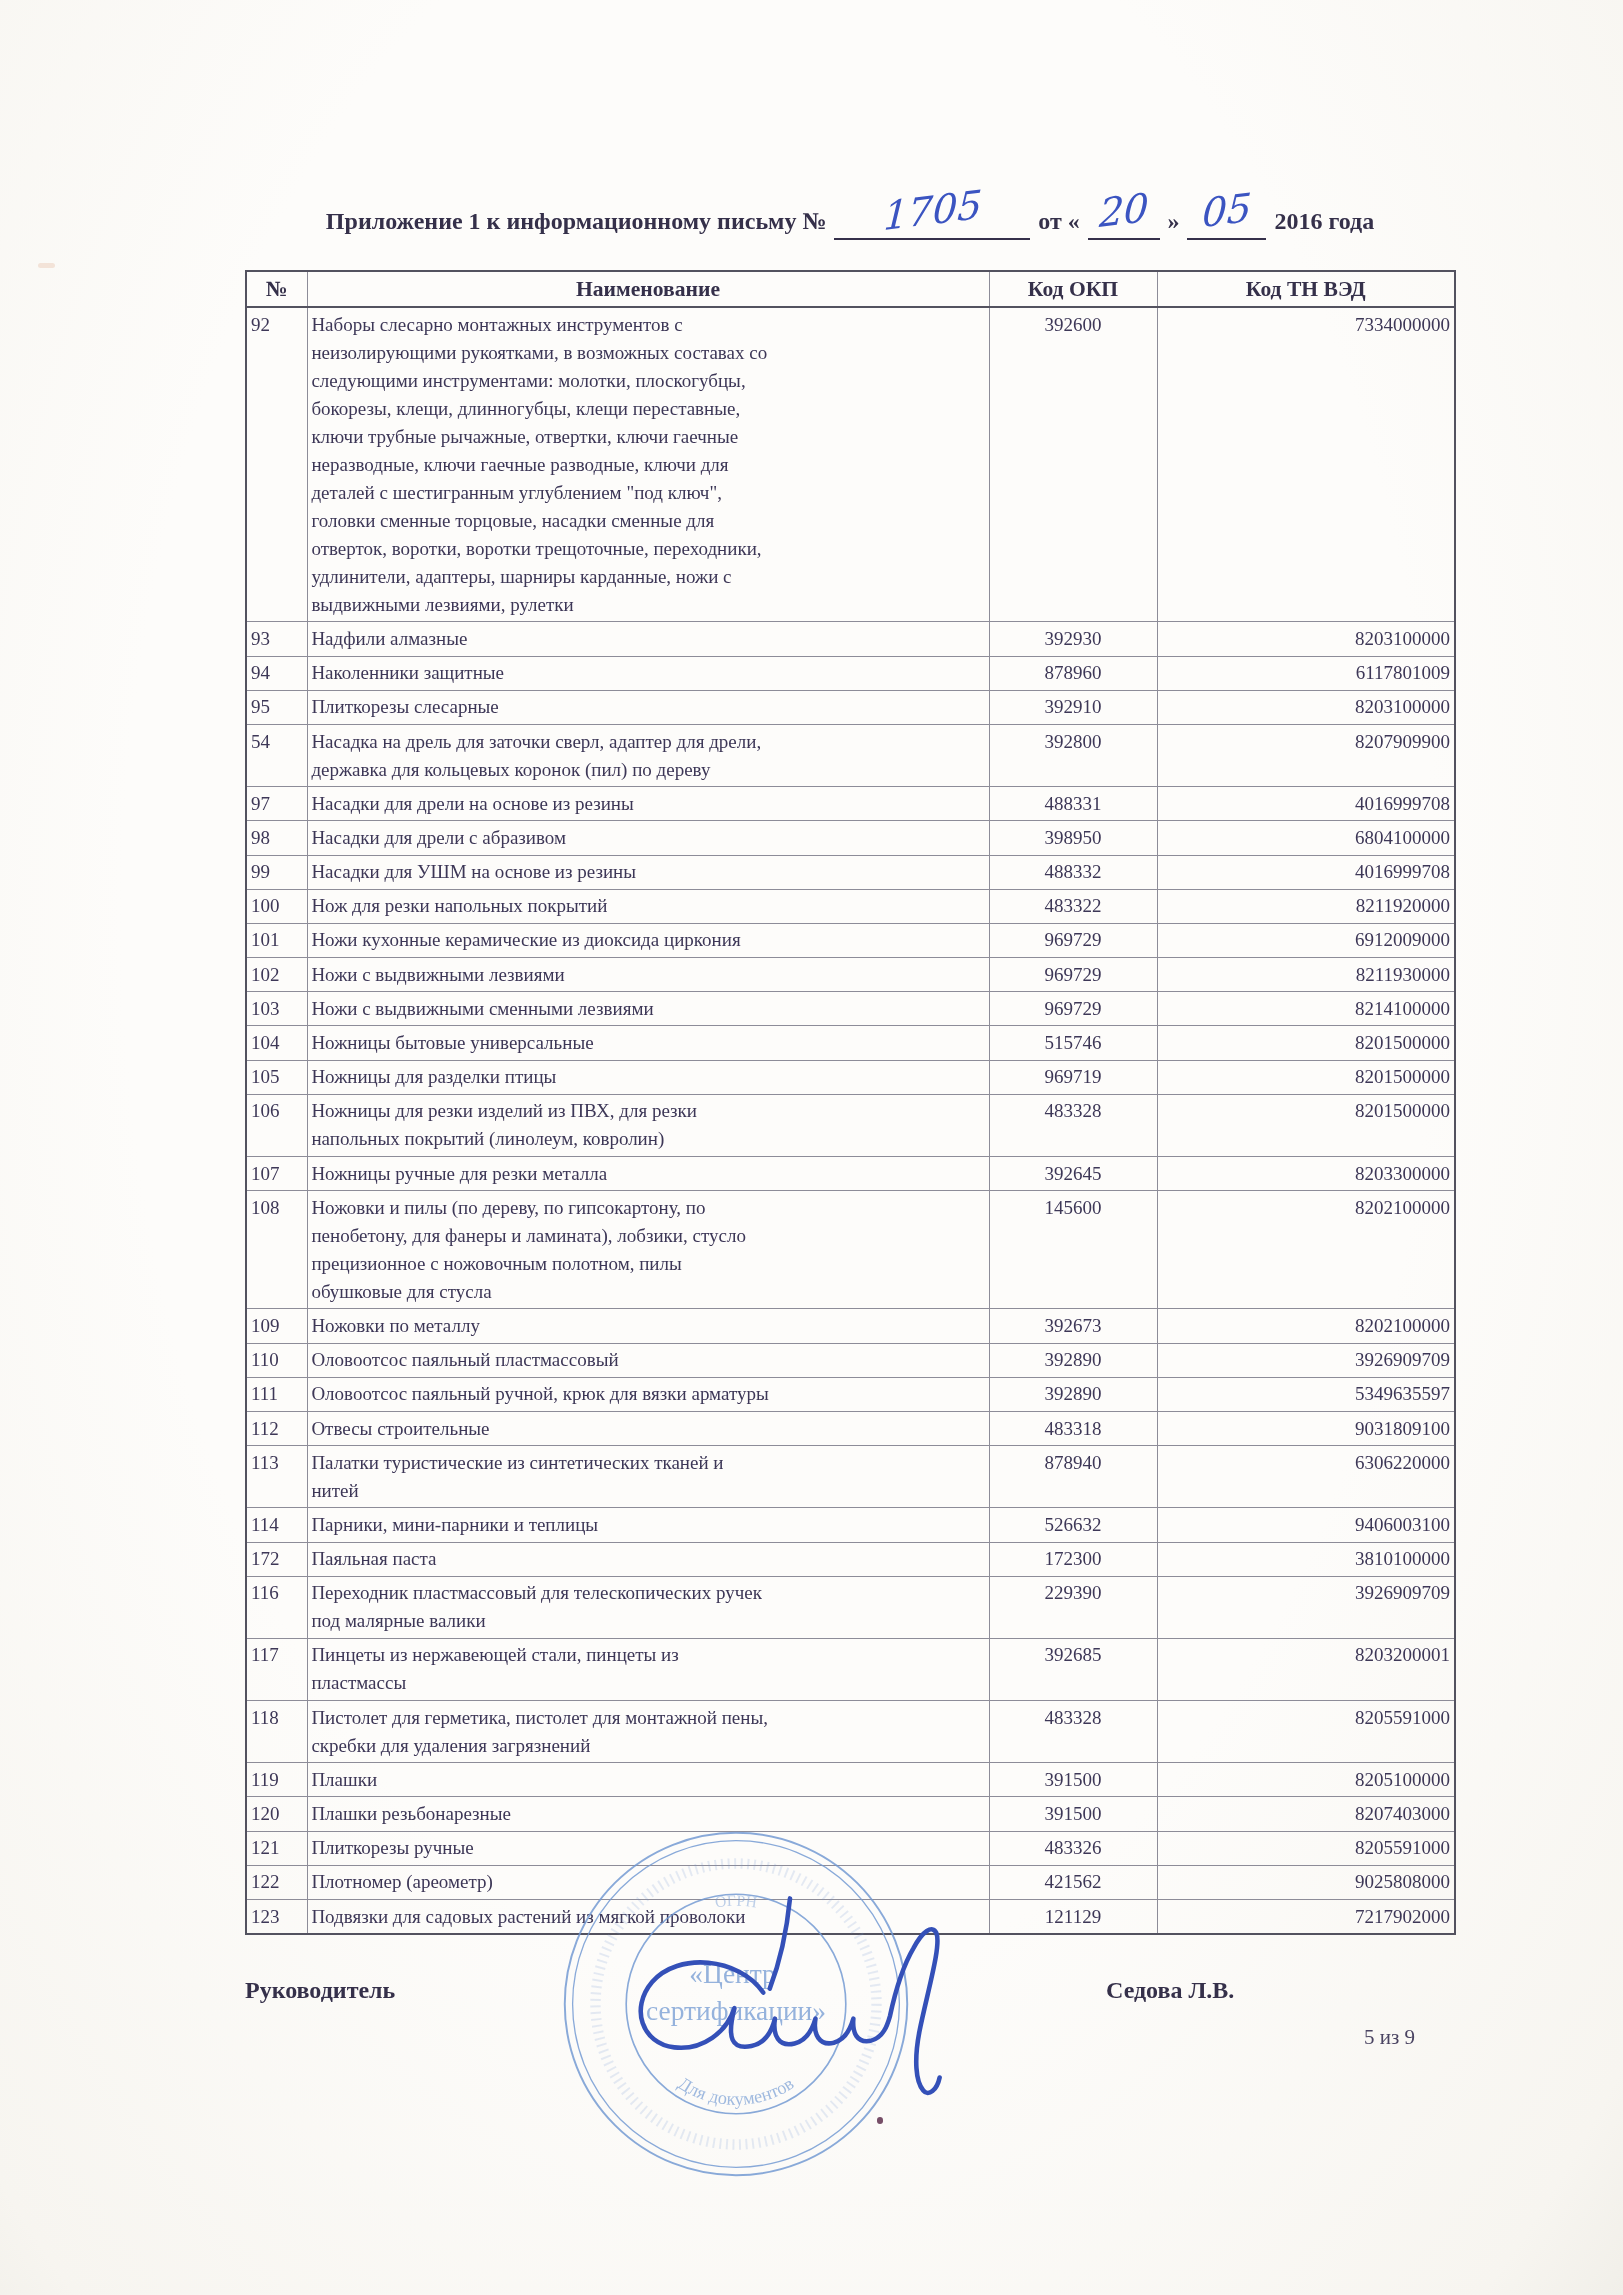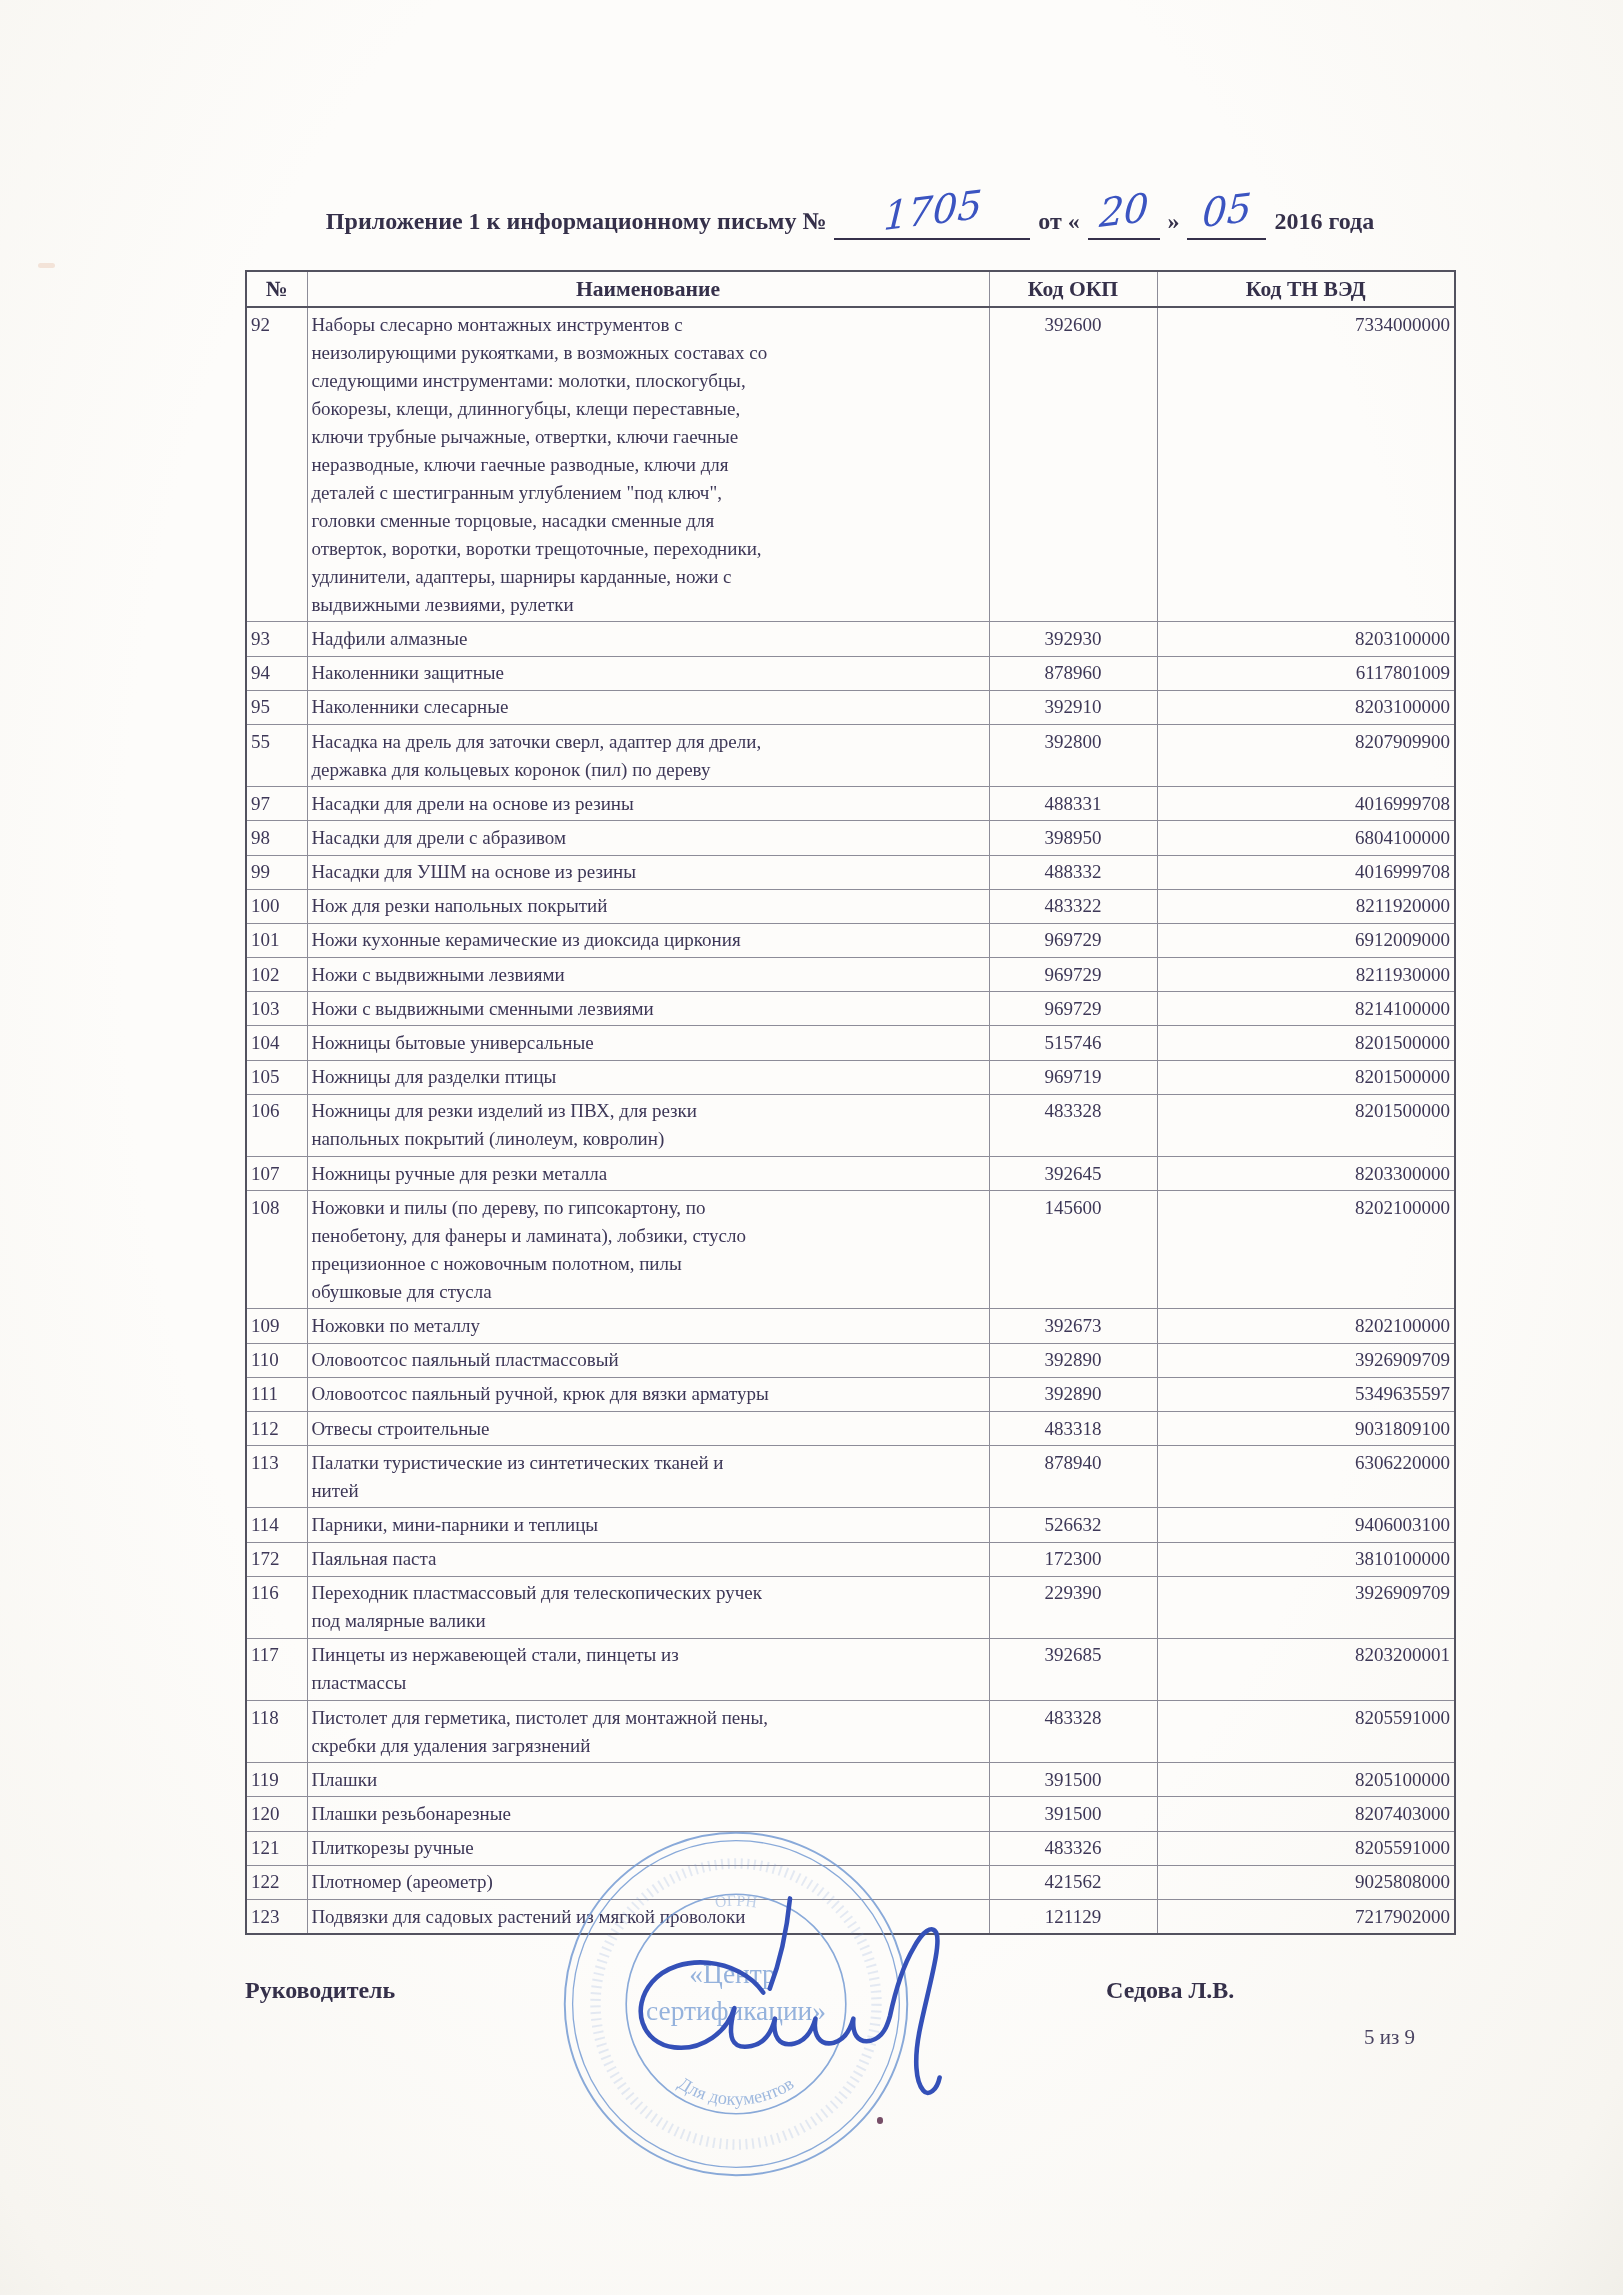"Наколенники слесарные" td.c-name { text: Наколенники -> Плиткорезы }
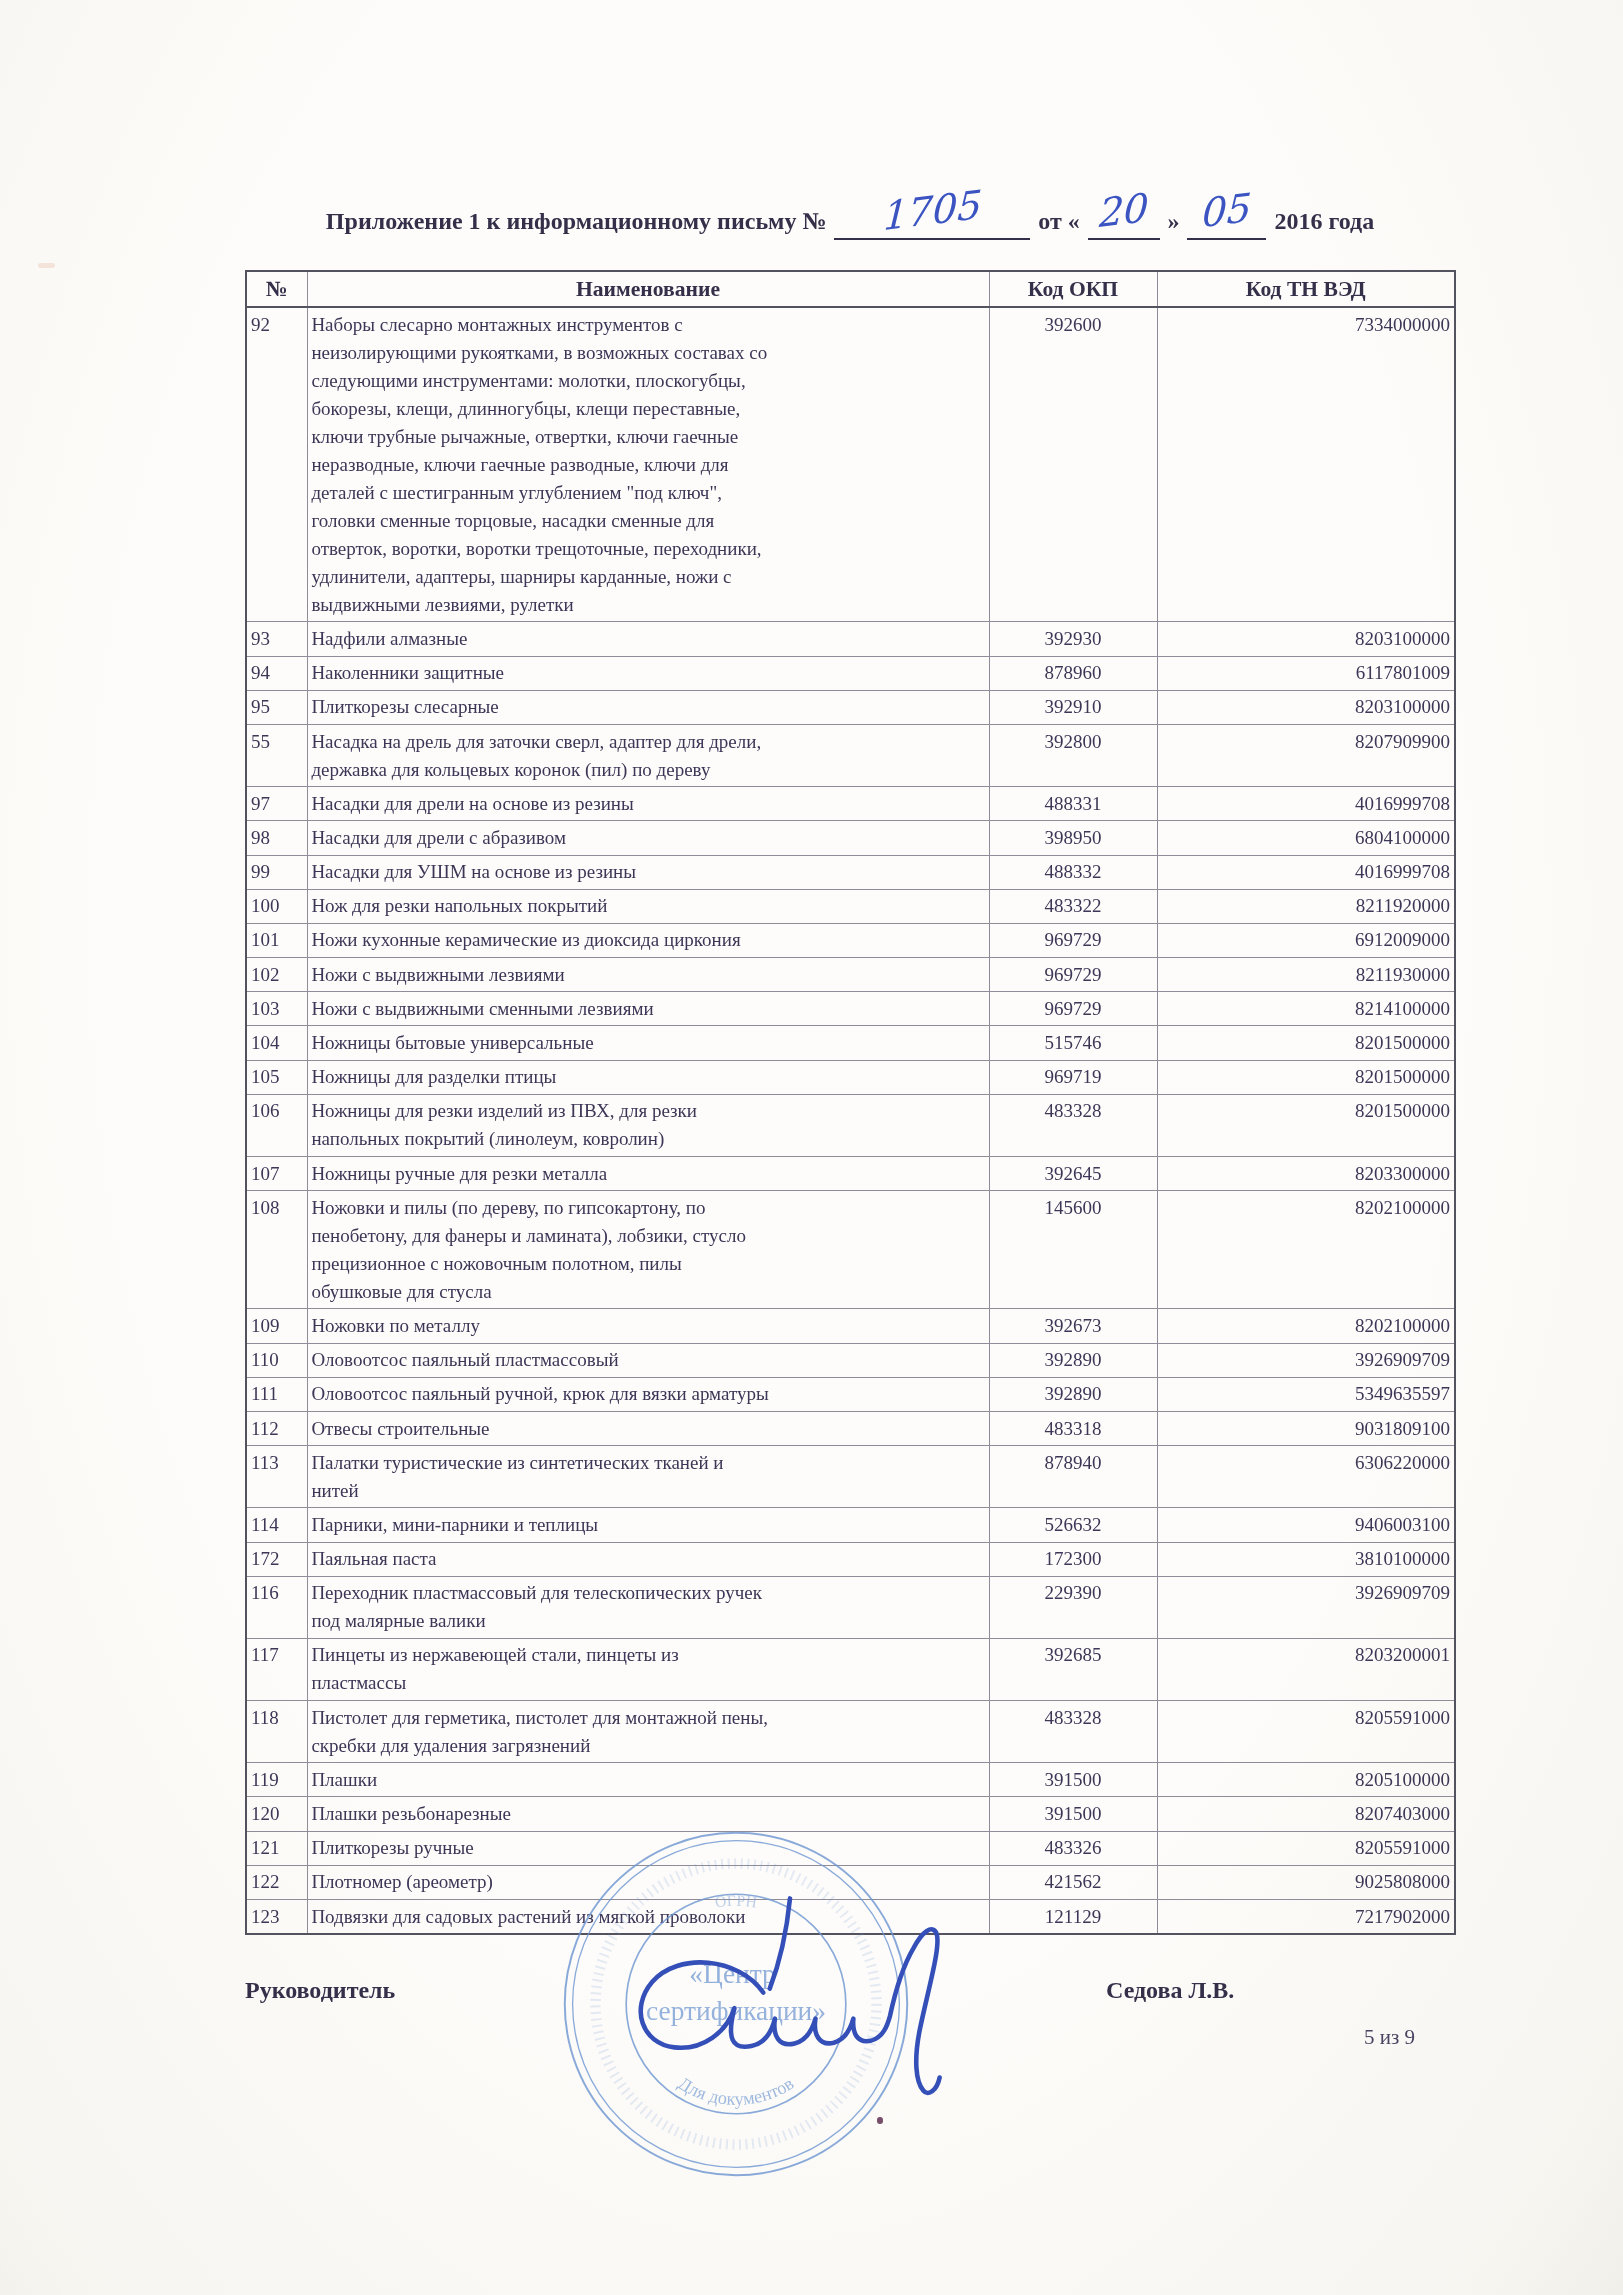"55" td.c-num { text: 55 -> 54 }
